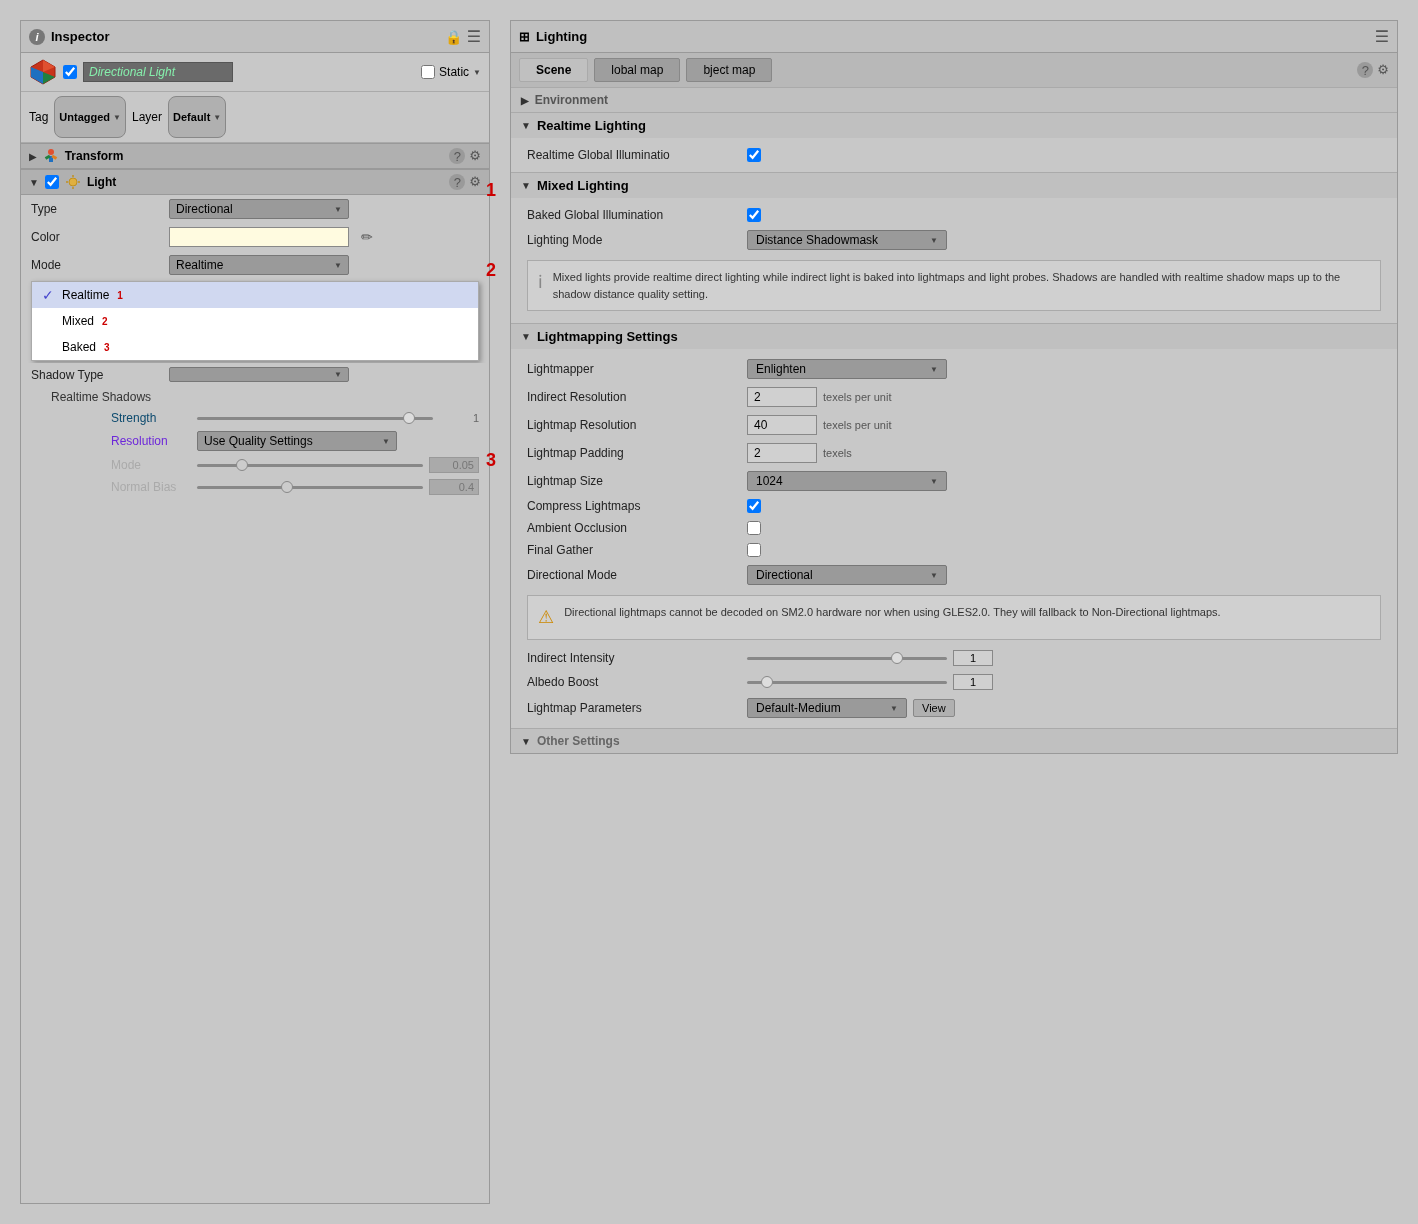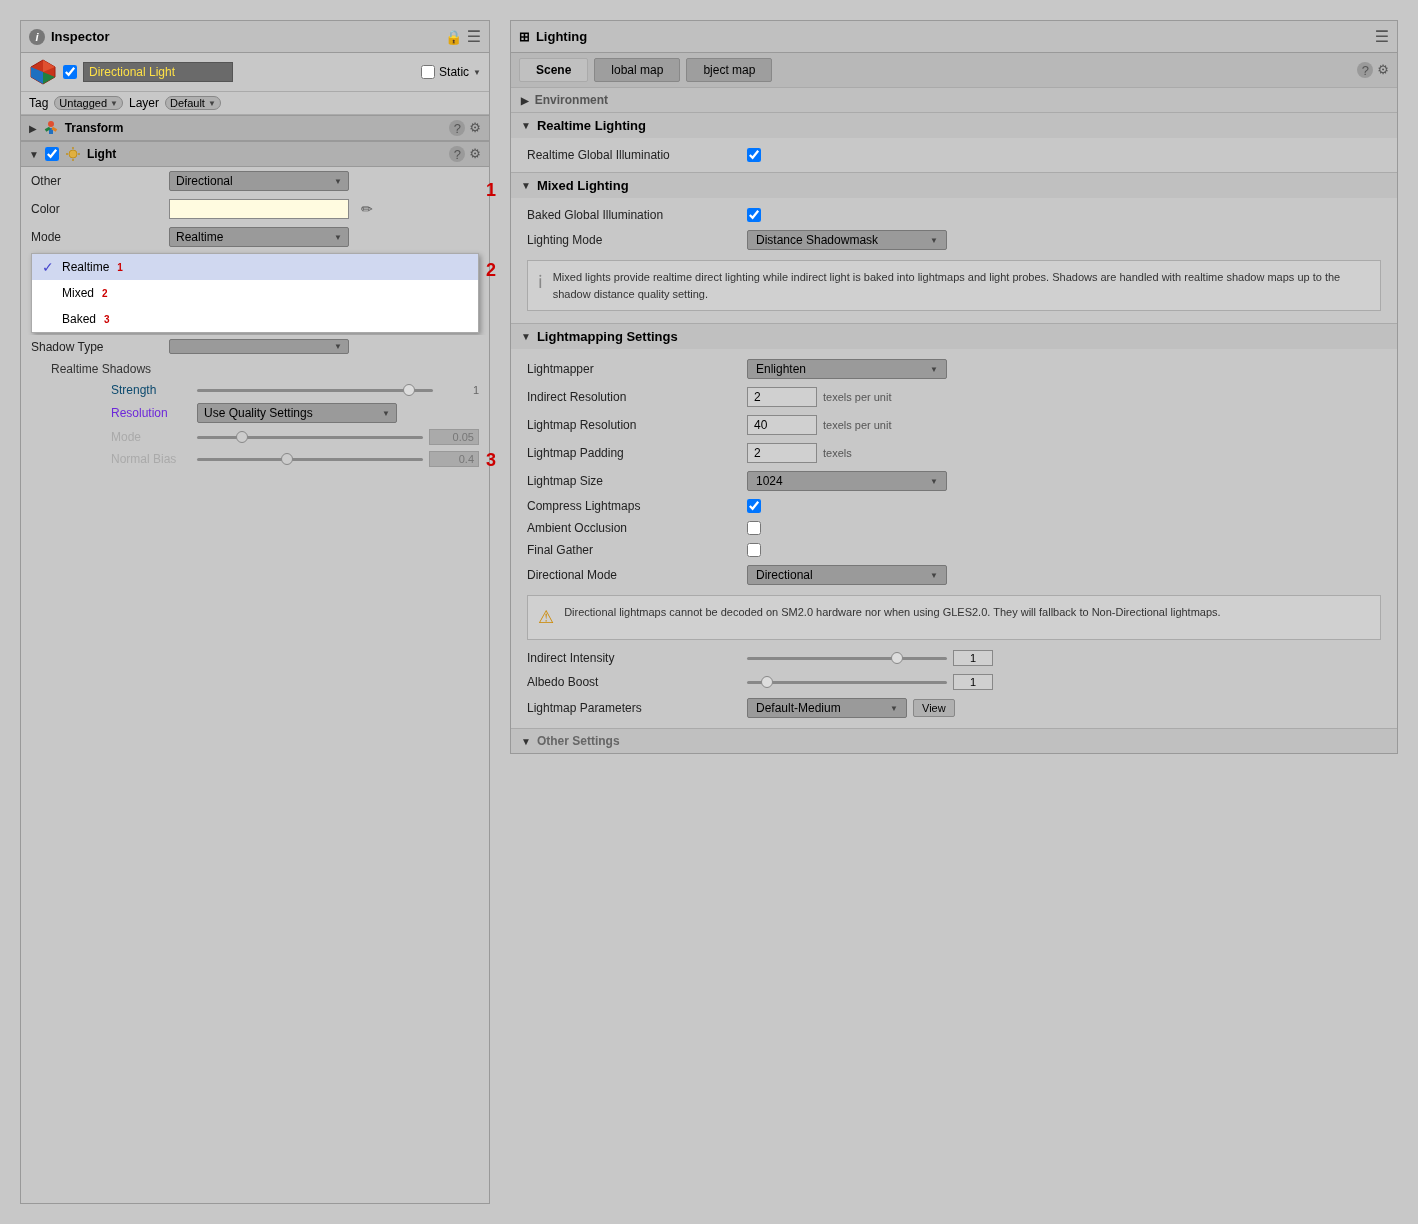"Directional Light" .object-name-field { color: #fde047 -> #86efac; font-style: none -> italic }
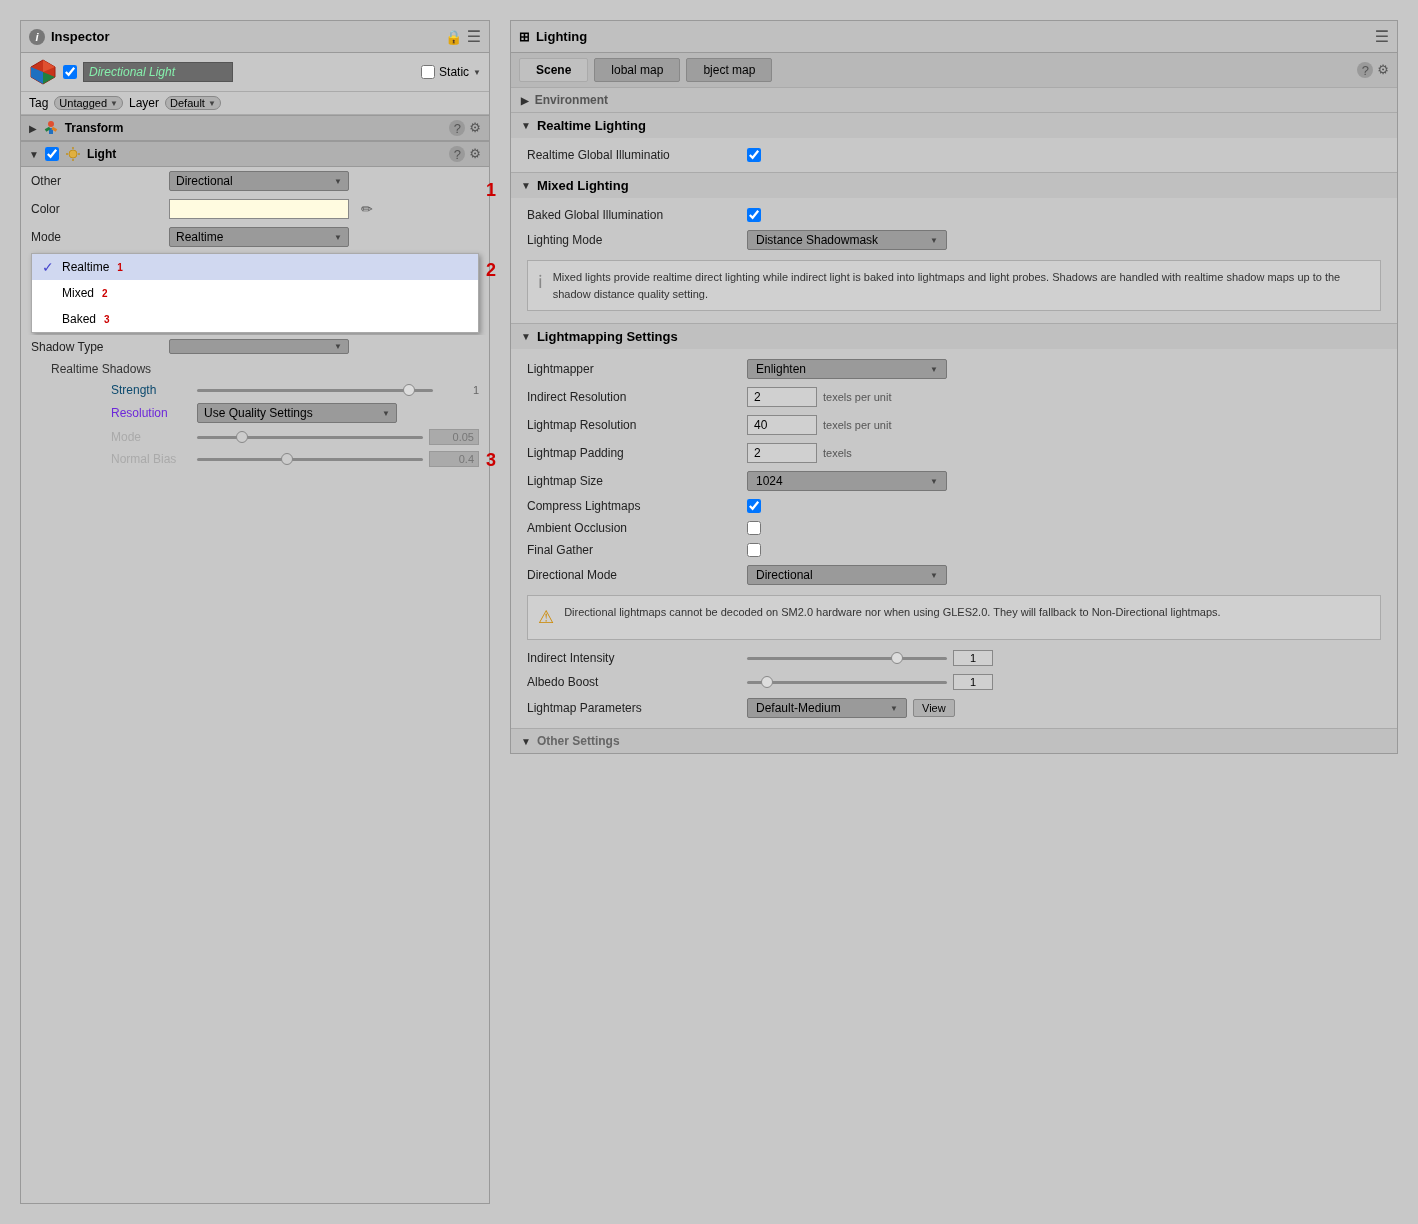"Untagged" .dropdown-select { font-weight: none -> bold; padding: 0 4px -> 14px 4px }
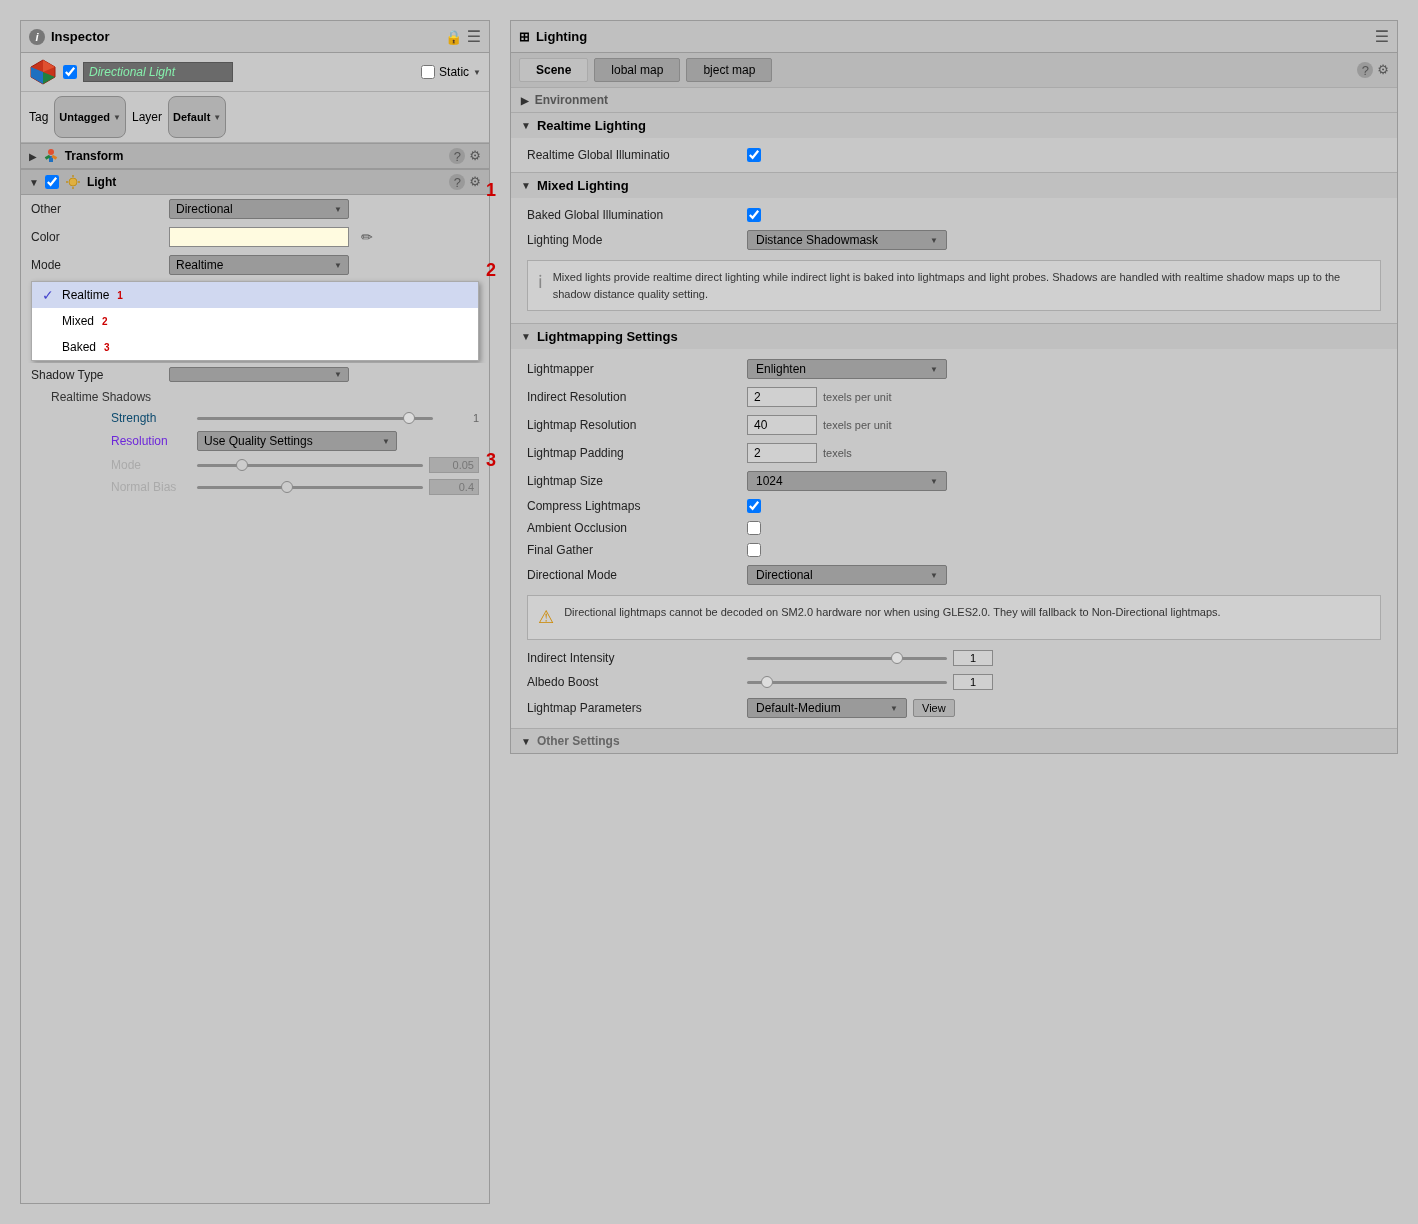"Other" span.prop-label { text: Other -> Type }
